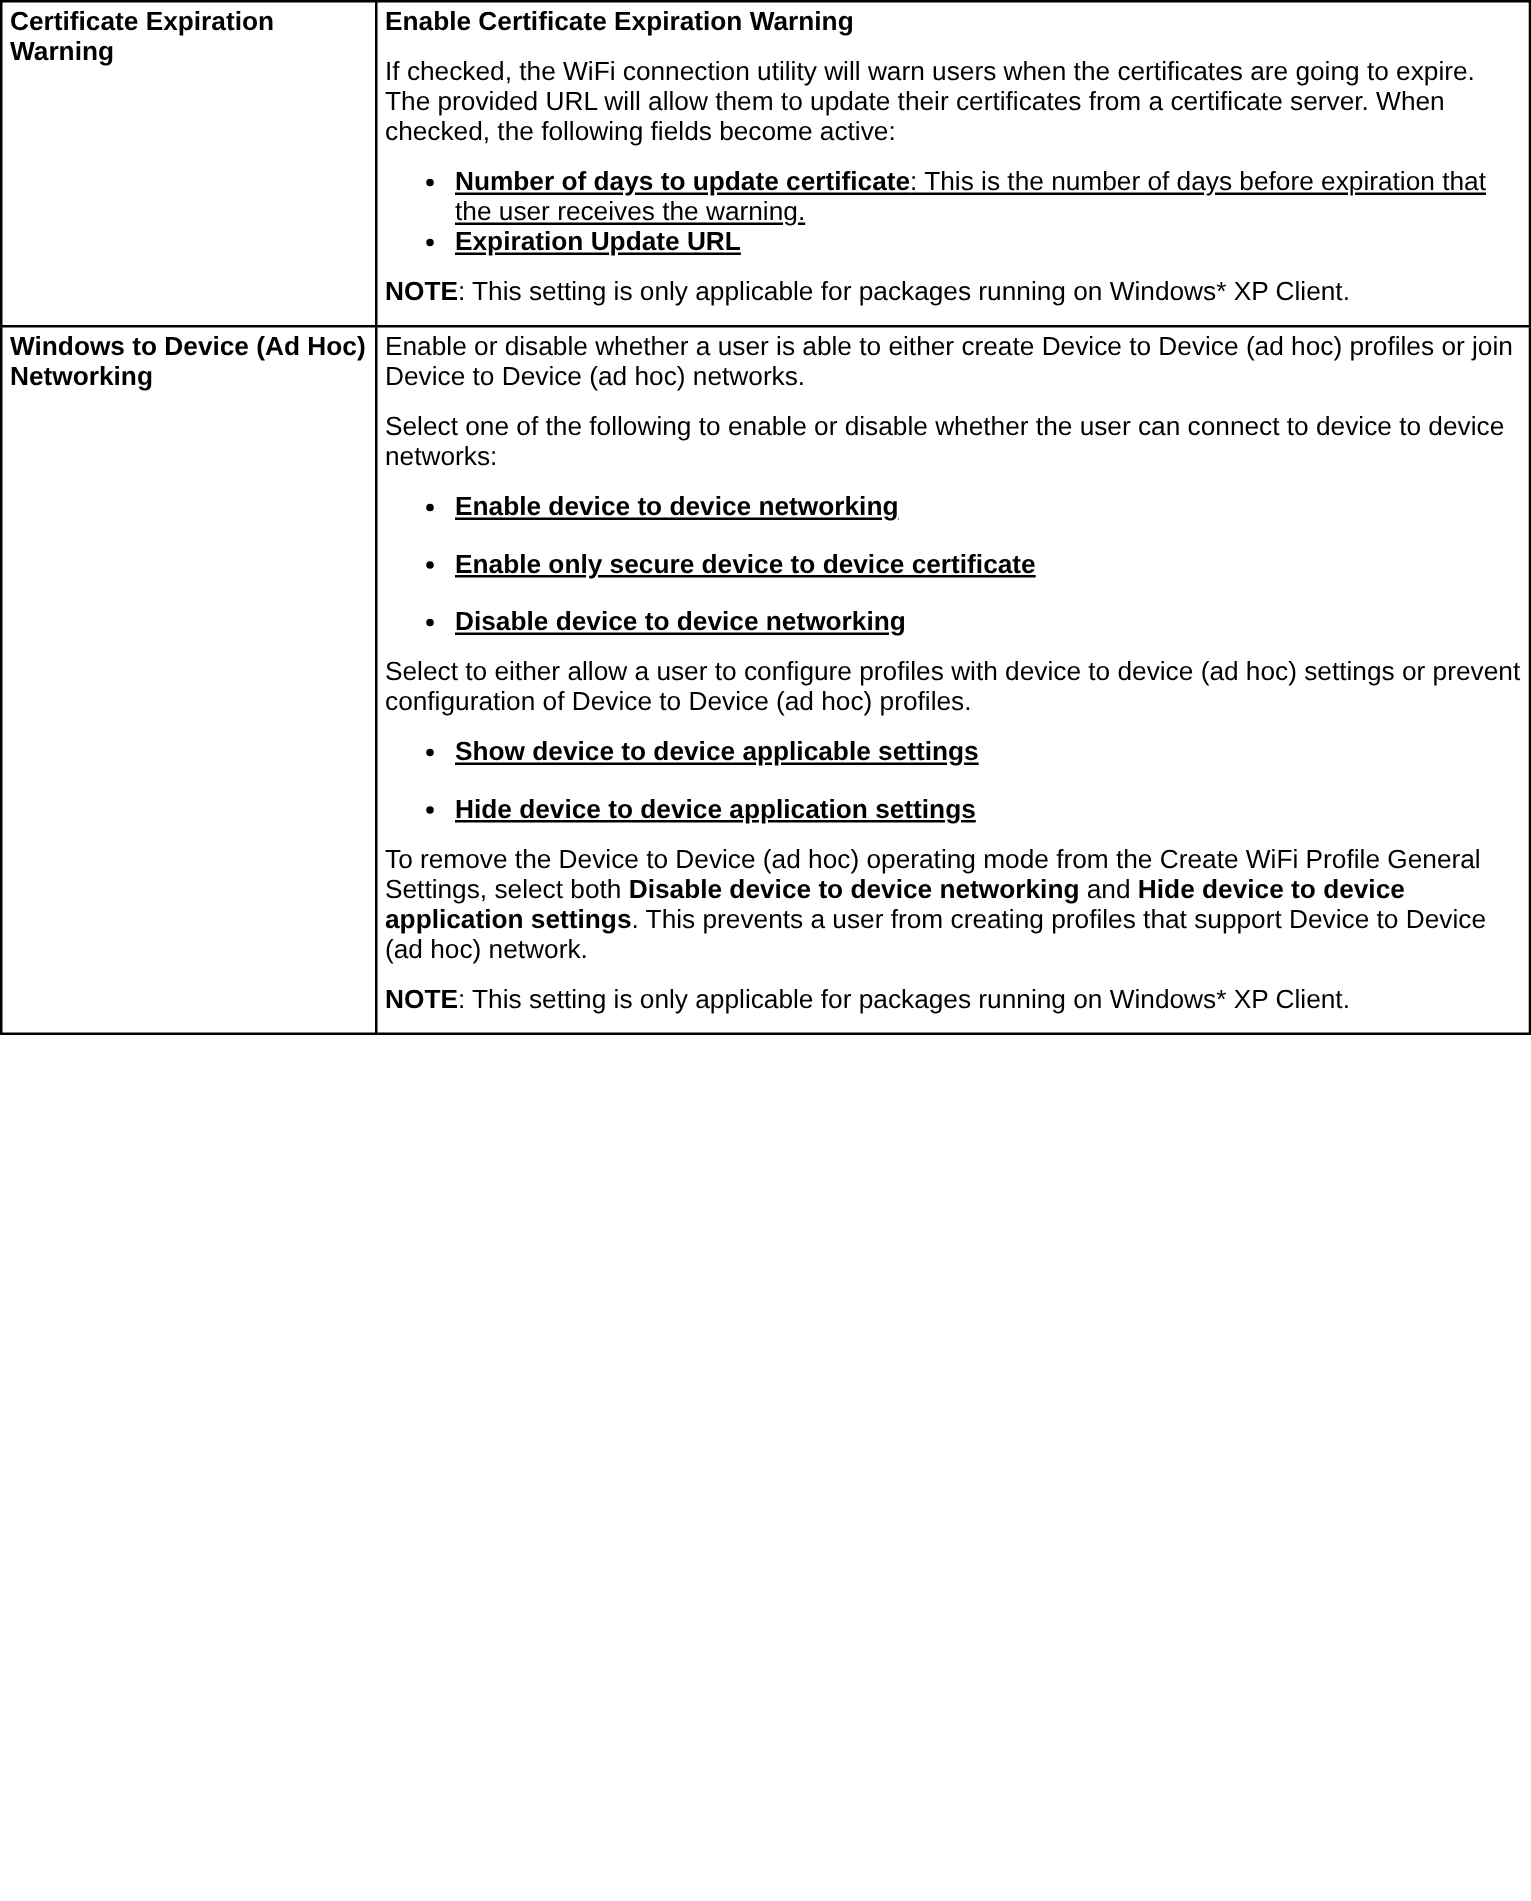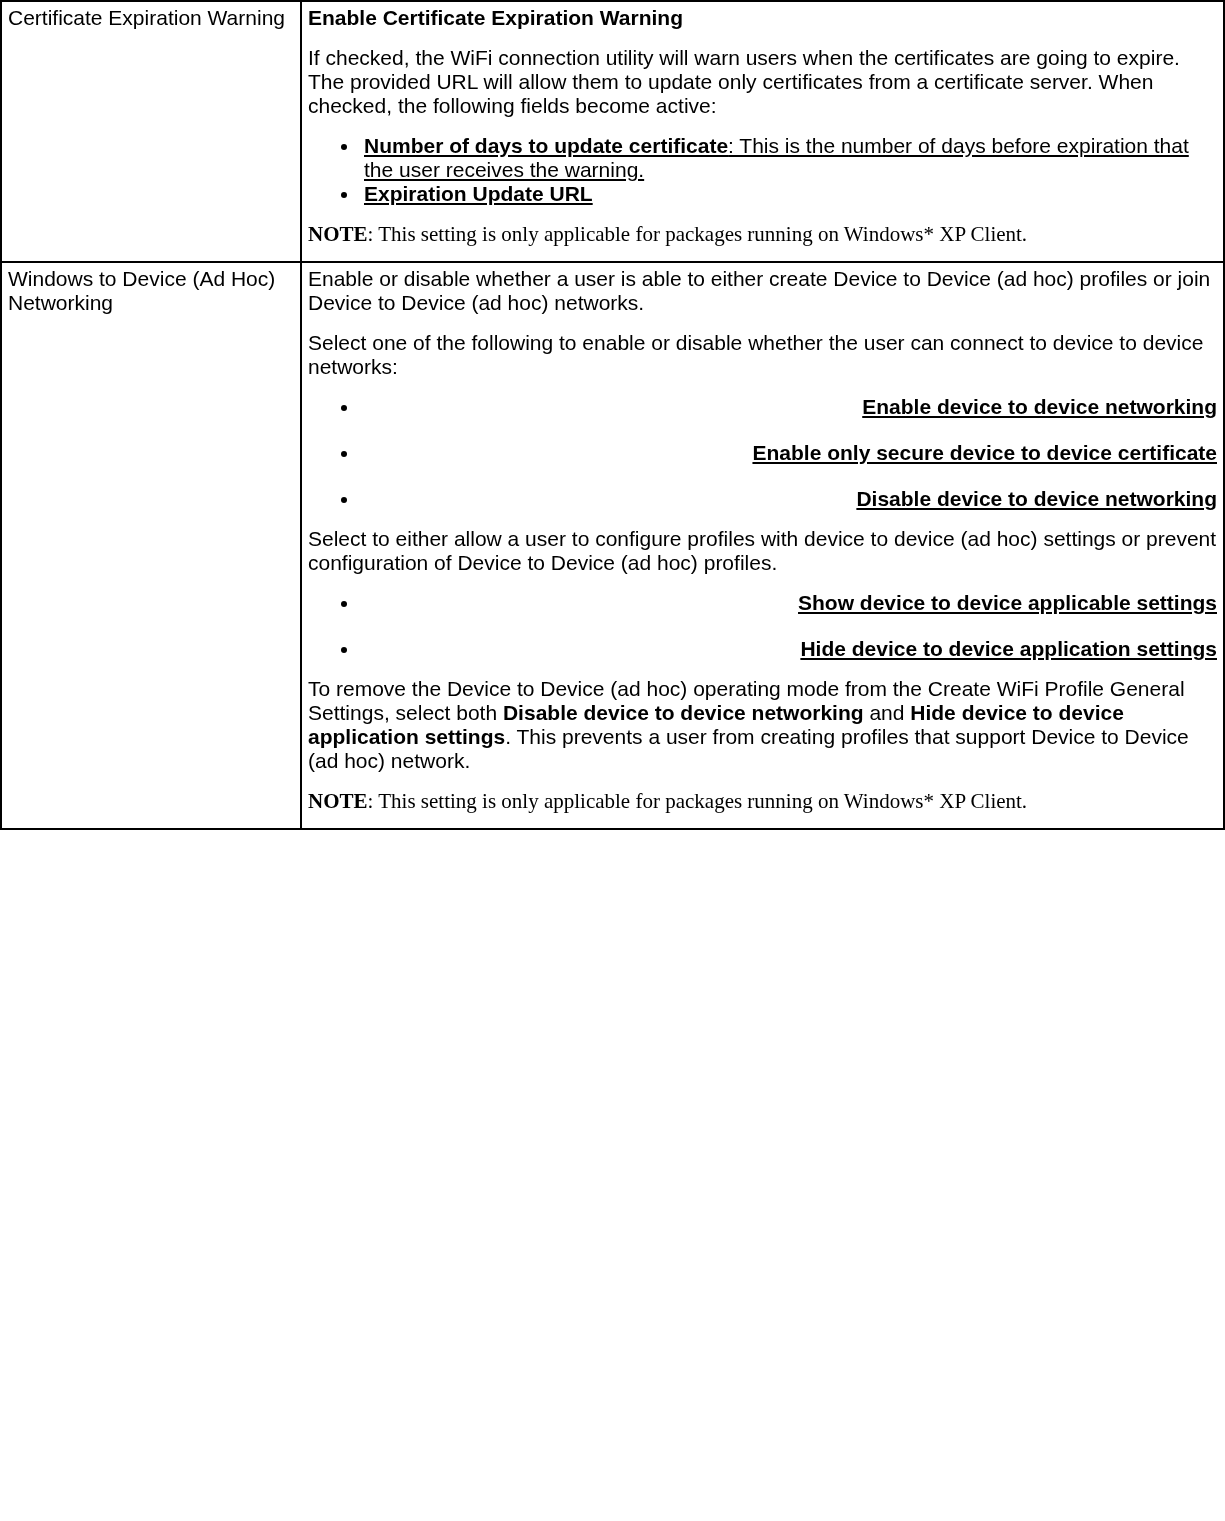"Certificate Expiration Warning" td.left-col { font-weight: normal -> bold }
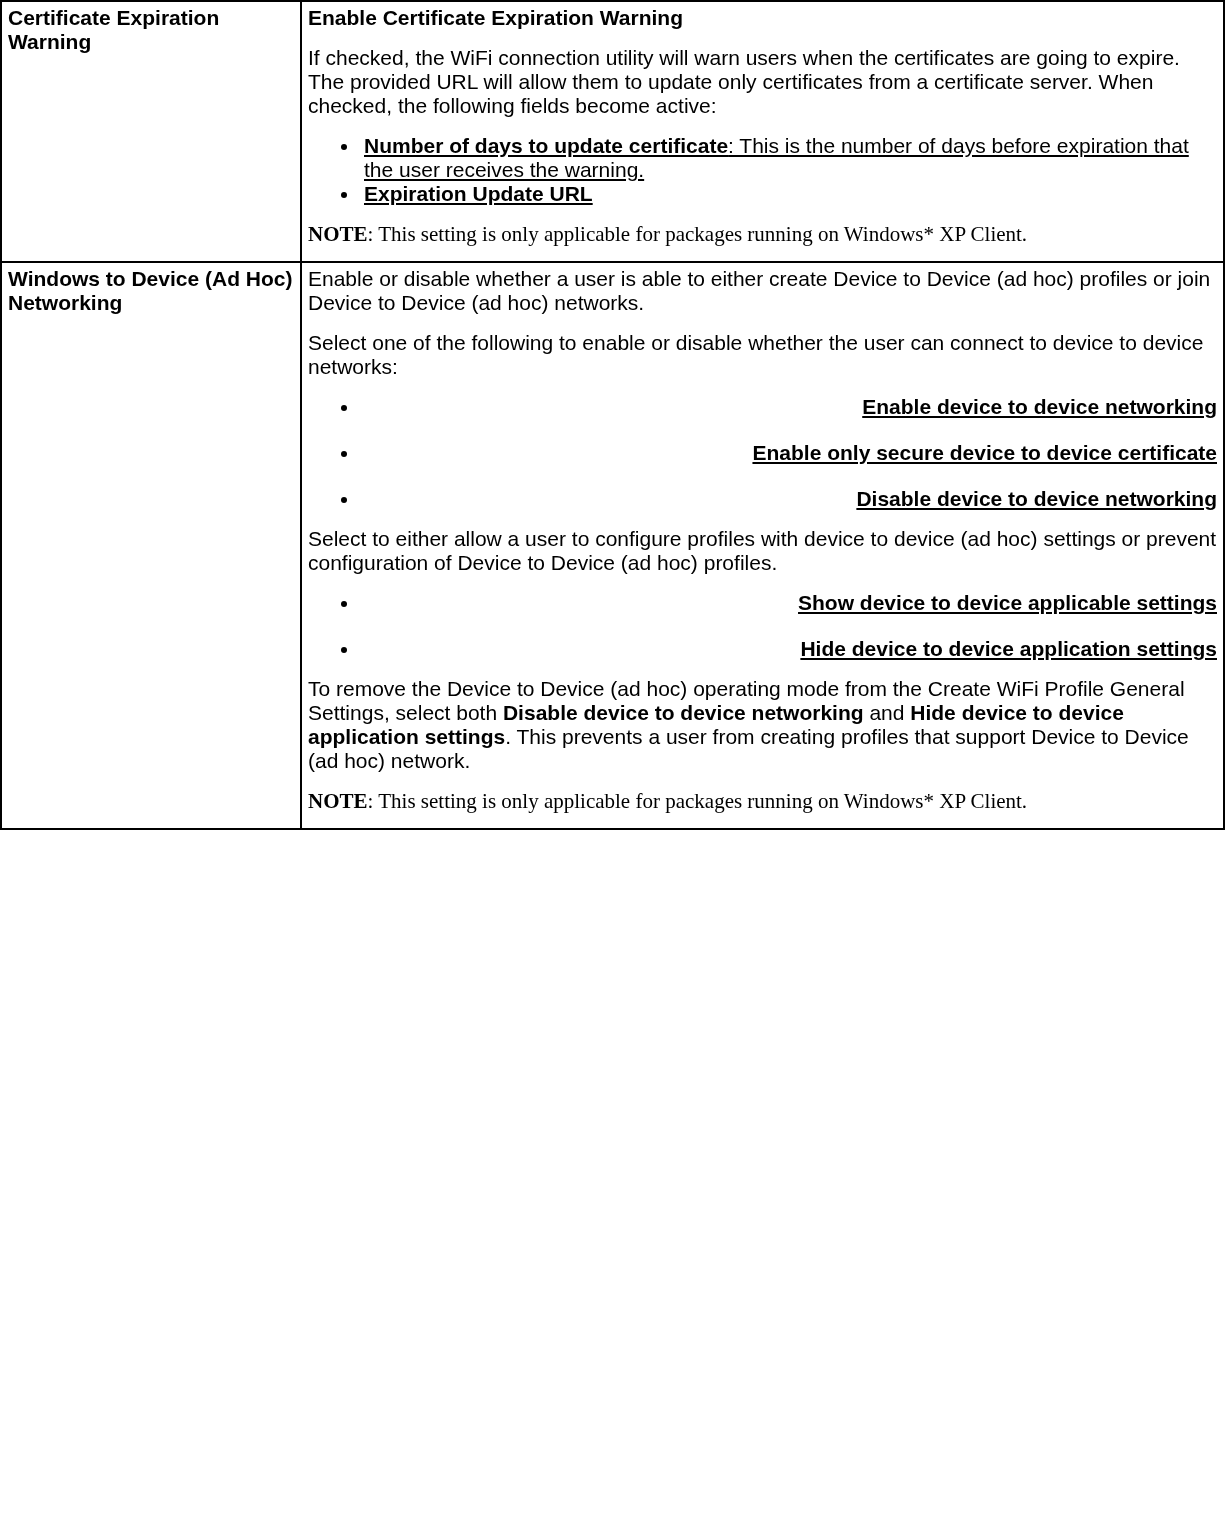"If checked, the WiFi connection" p { text: only -> their }
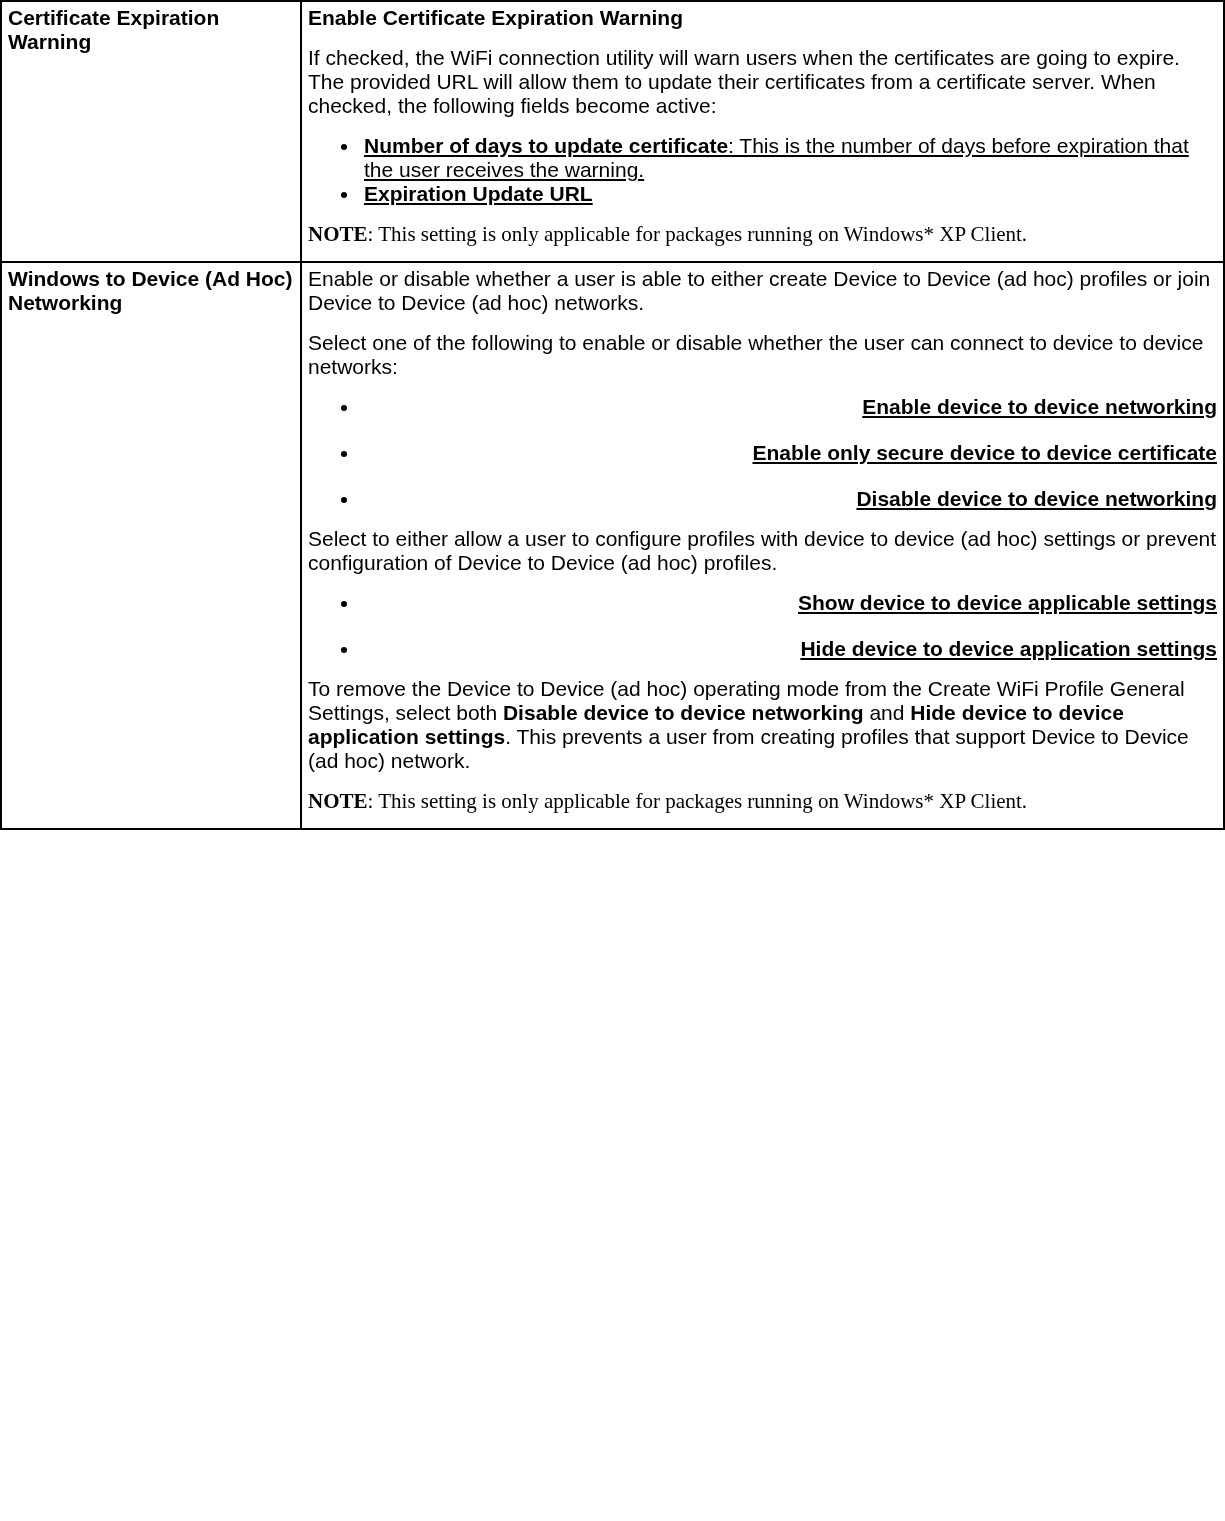"NOTE: This setting is only" .nowrap-section p:last-child { font-family: Liberation Serif, serif -> none }
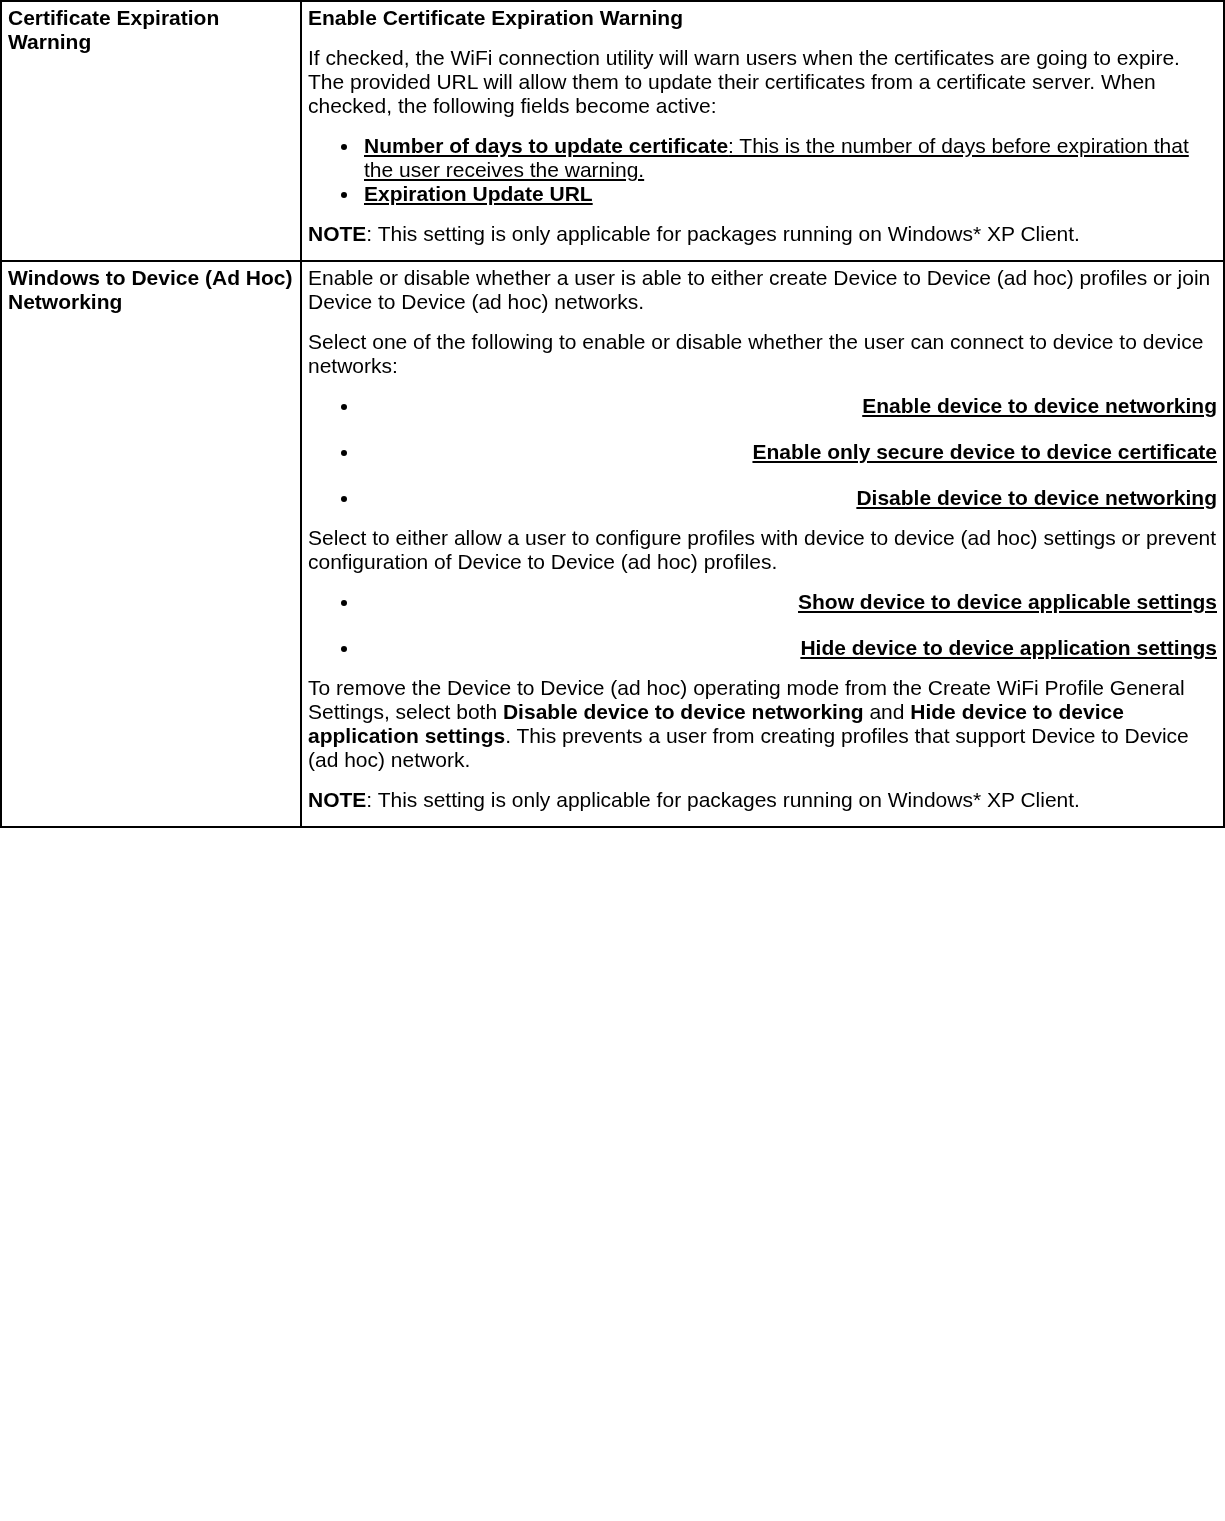"Enable device to device networking" ul.spaced li { text-align: right -> none }
